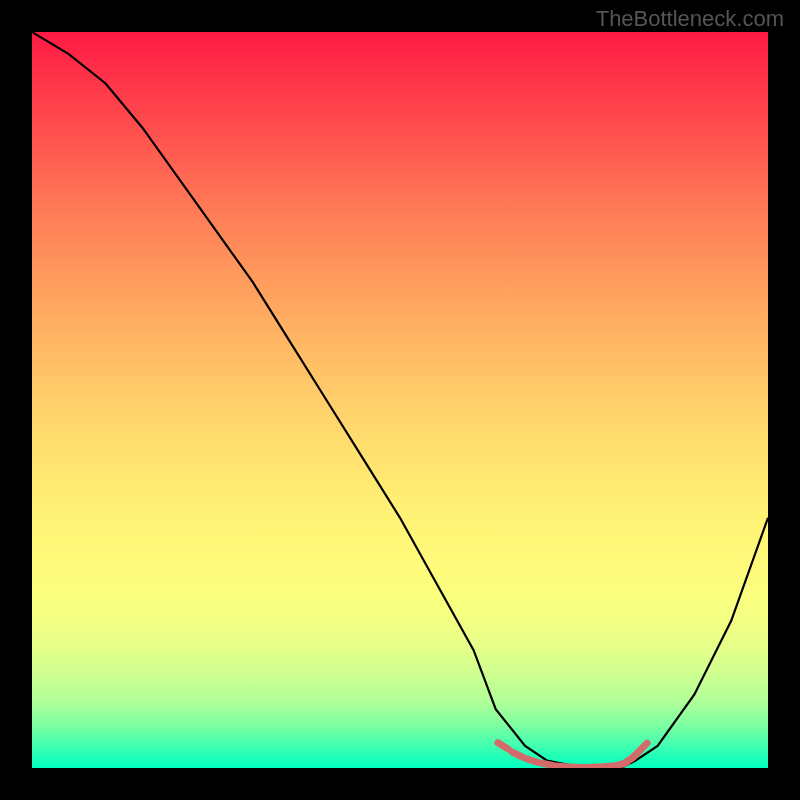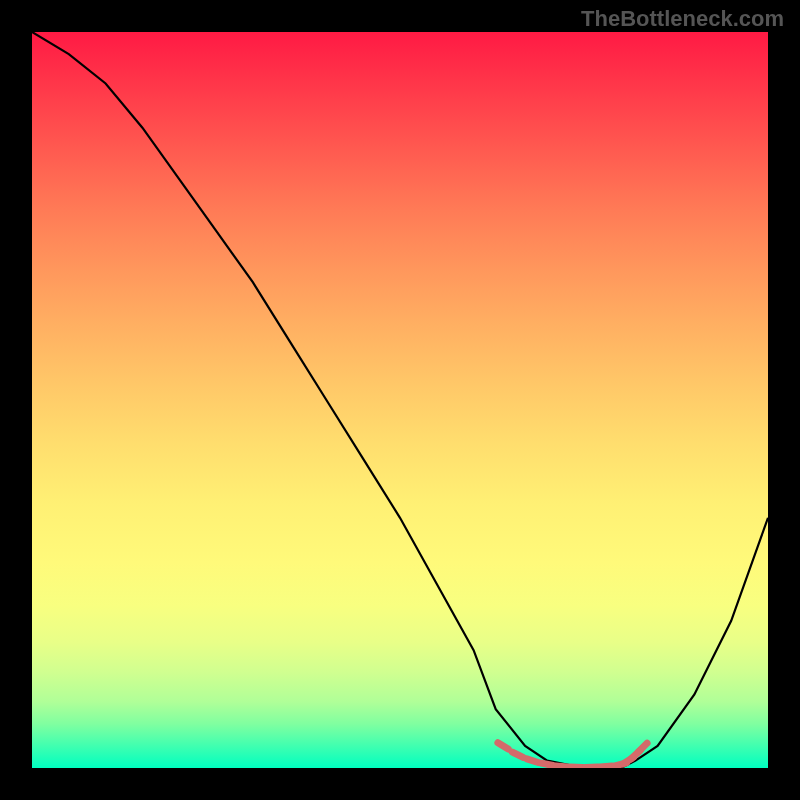"TheBottleneck.com" .watermark { font-weight: 700 -> 400 }
